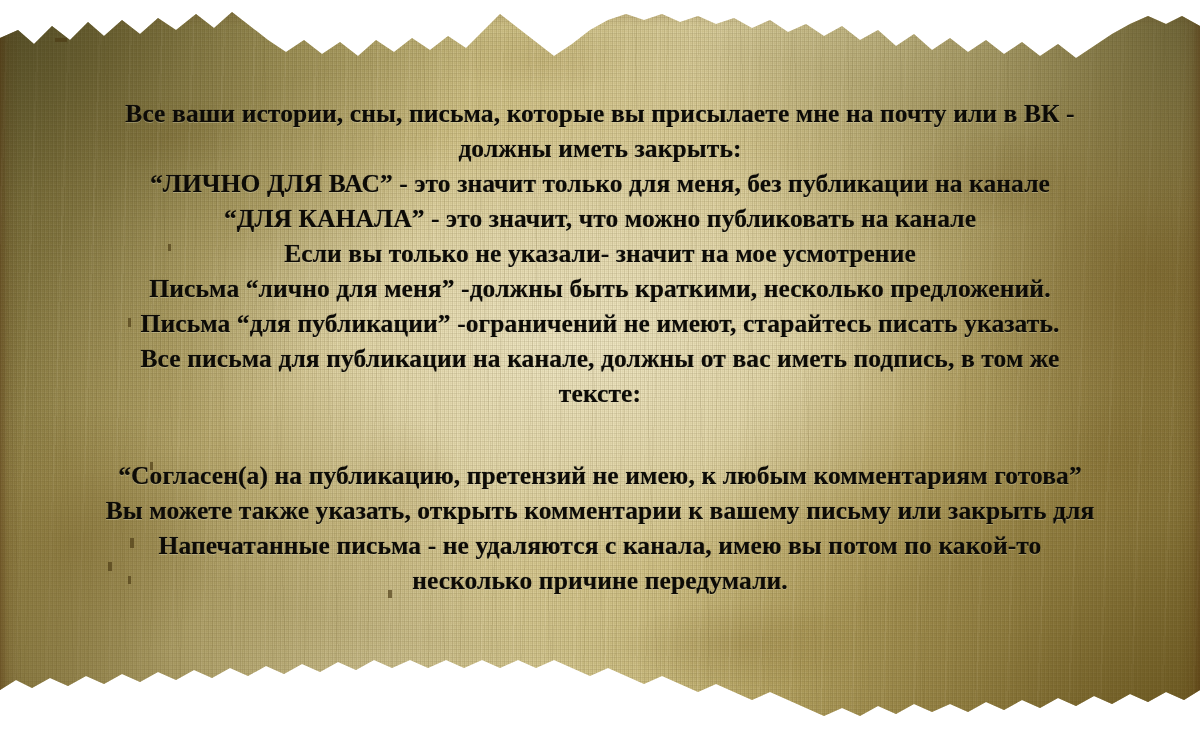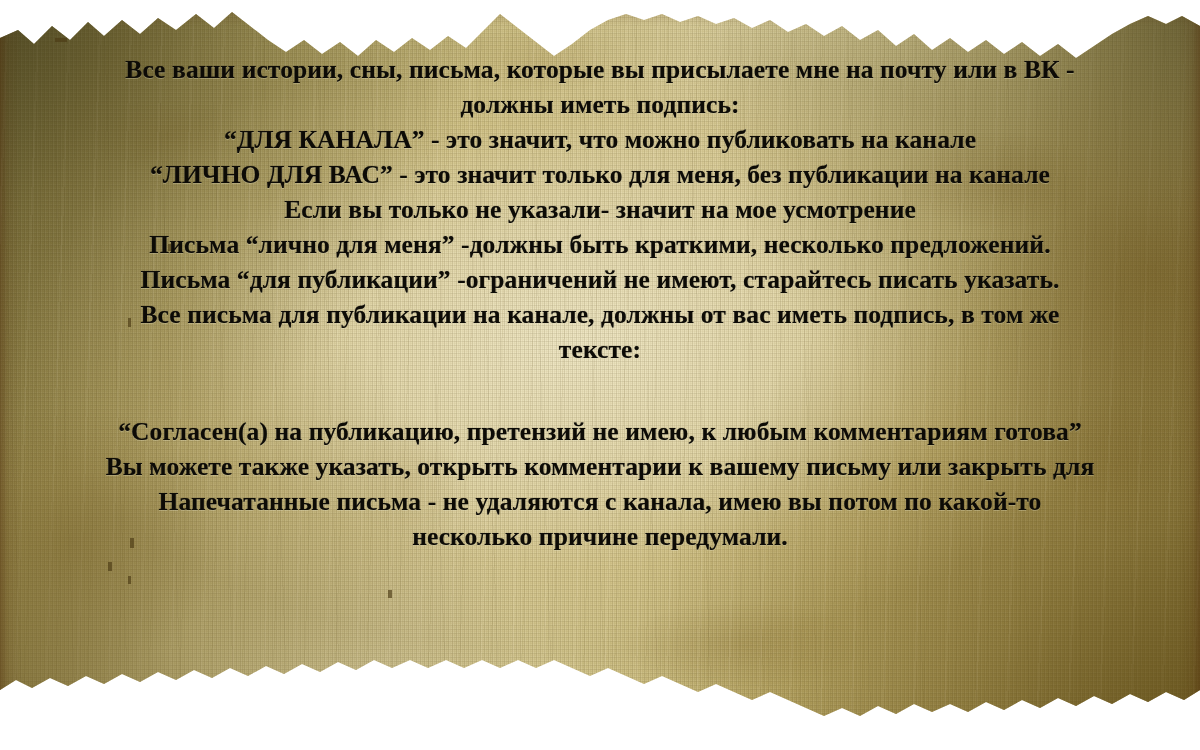"Все ваши истории, сны, письма," #text-layer { padding-top: 52px -> 96px }
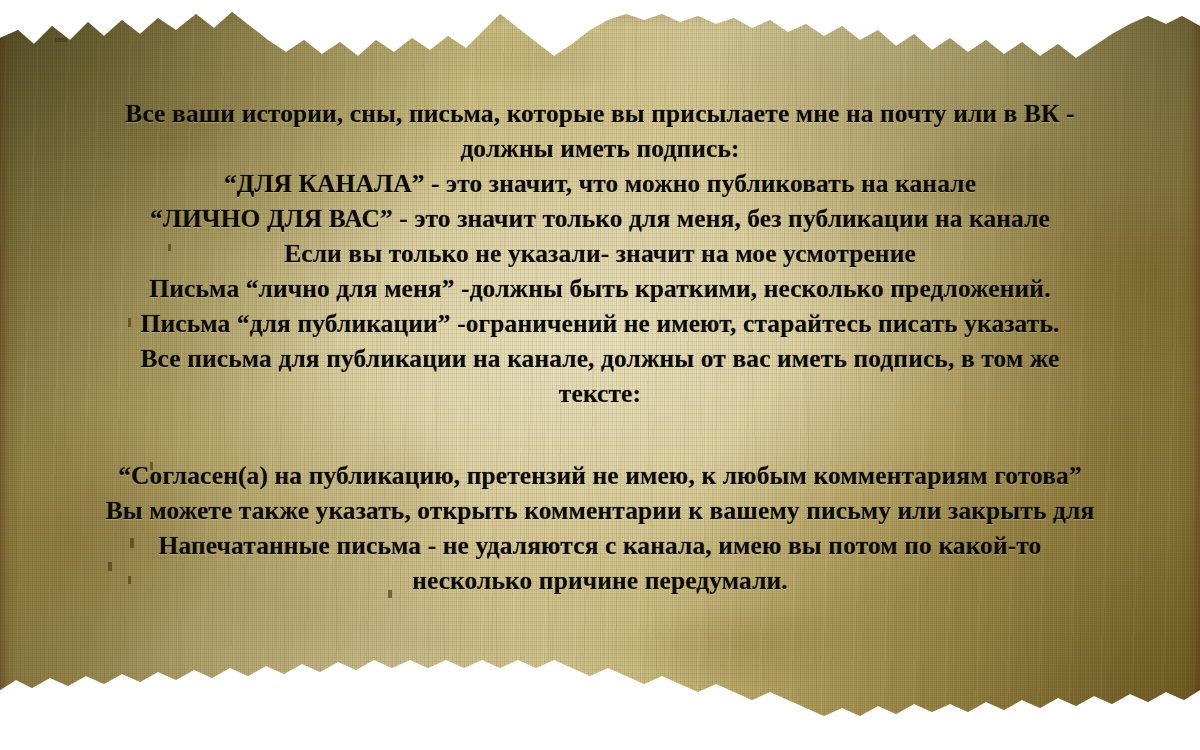"должны иметь подпись:" div.line { text: подпись -> закрыть }
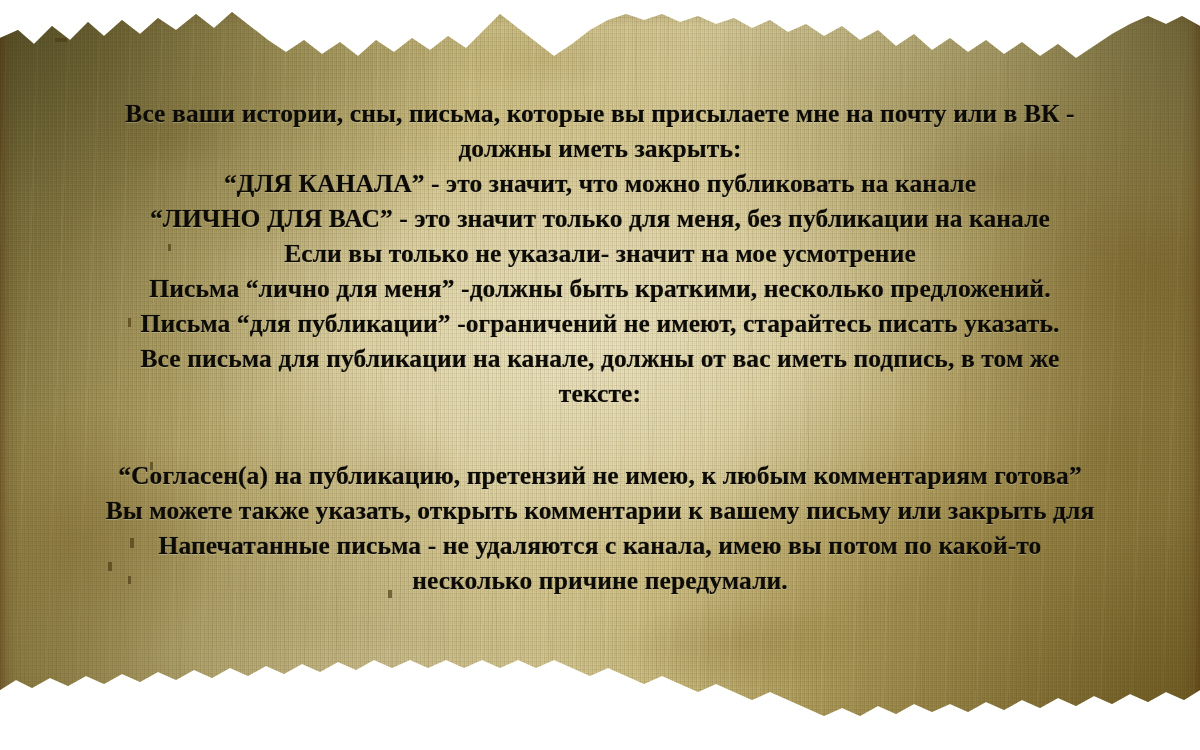"“ДЛЯ КАНАЛА” - это значит," div.line { order: before "“ЛИЧНО ДЛЯ ВАС” - это" -> after "“ЛИЧНО ДЛЯ ВАС” - это" }
